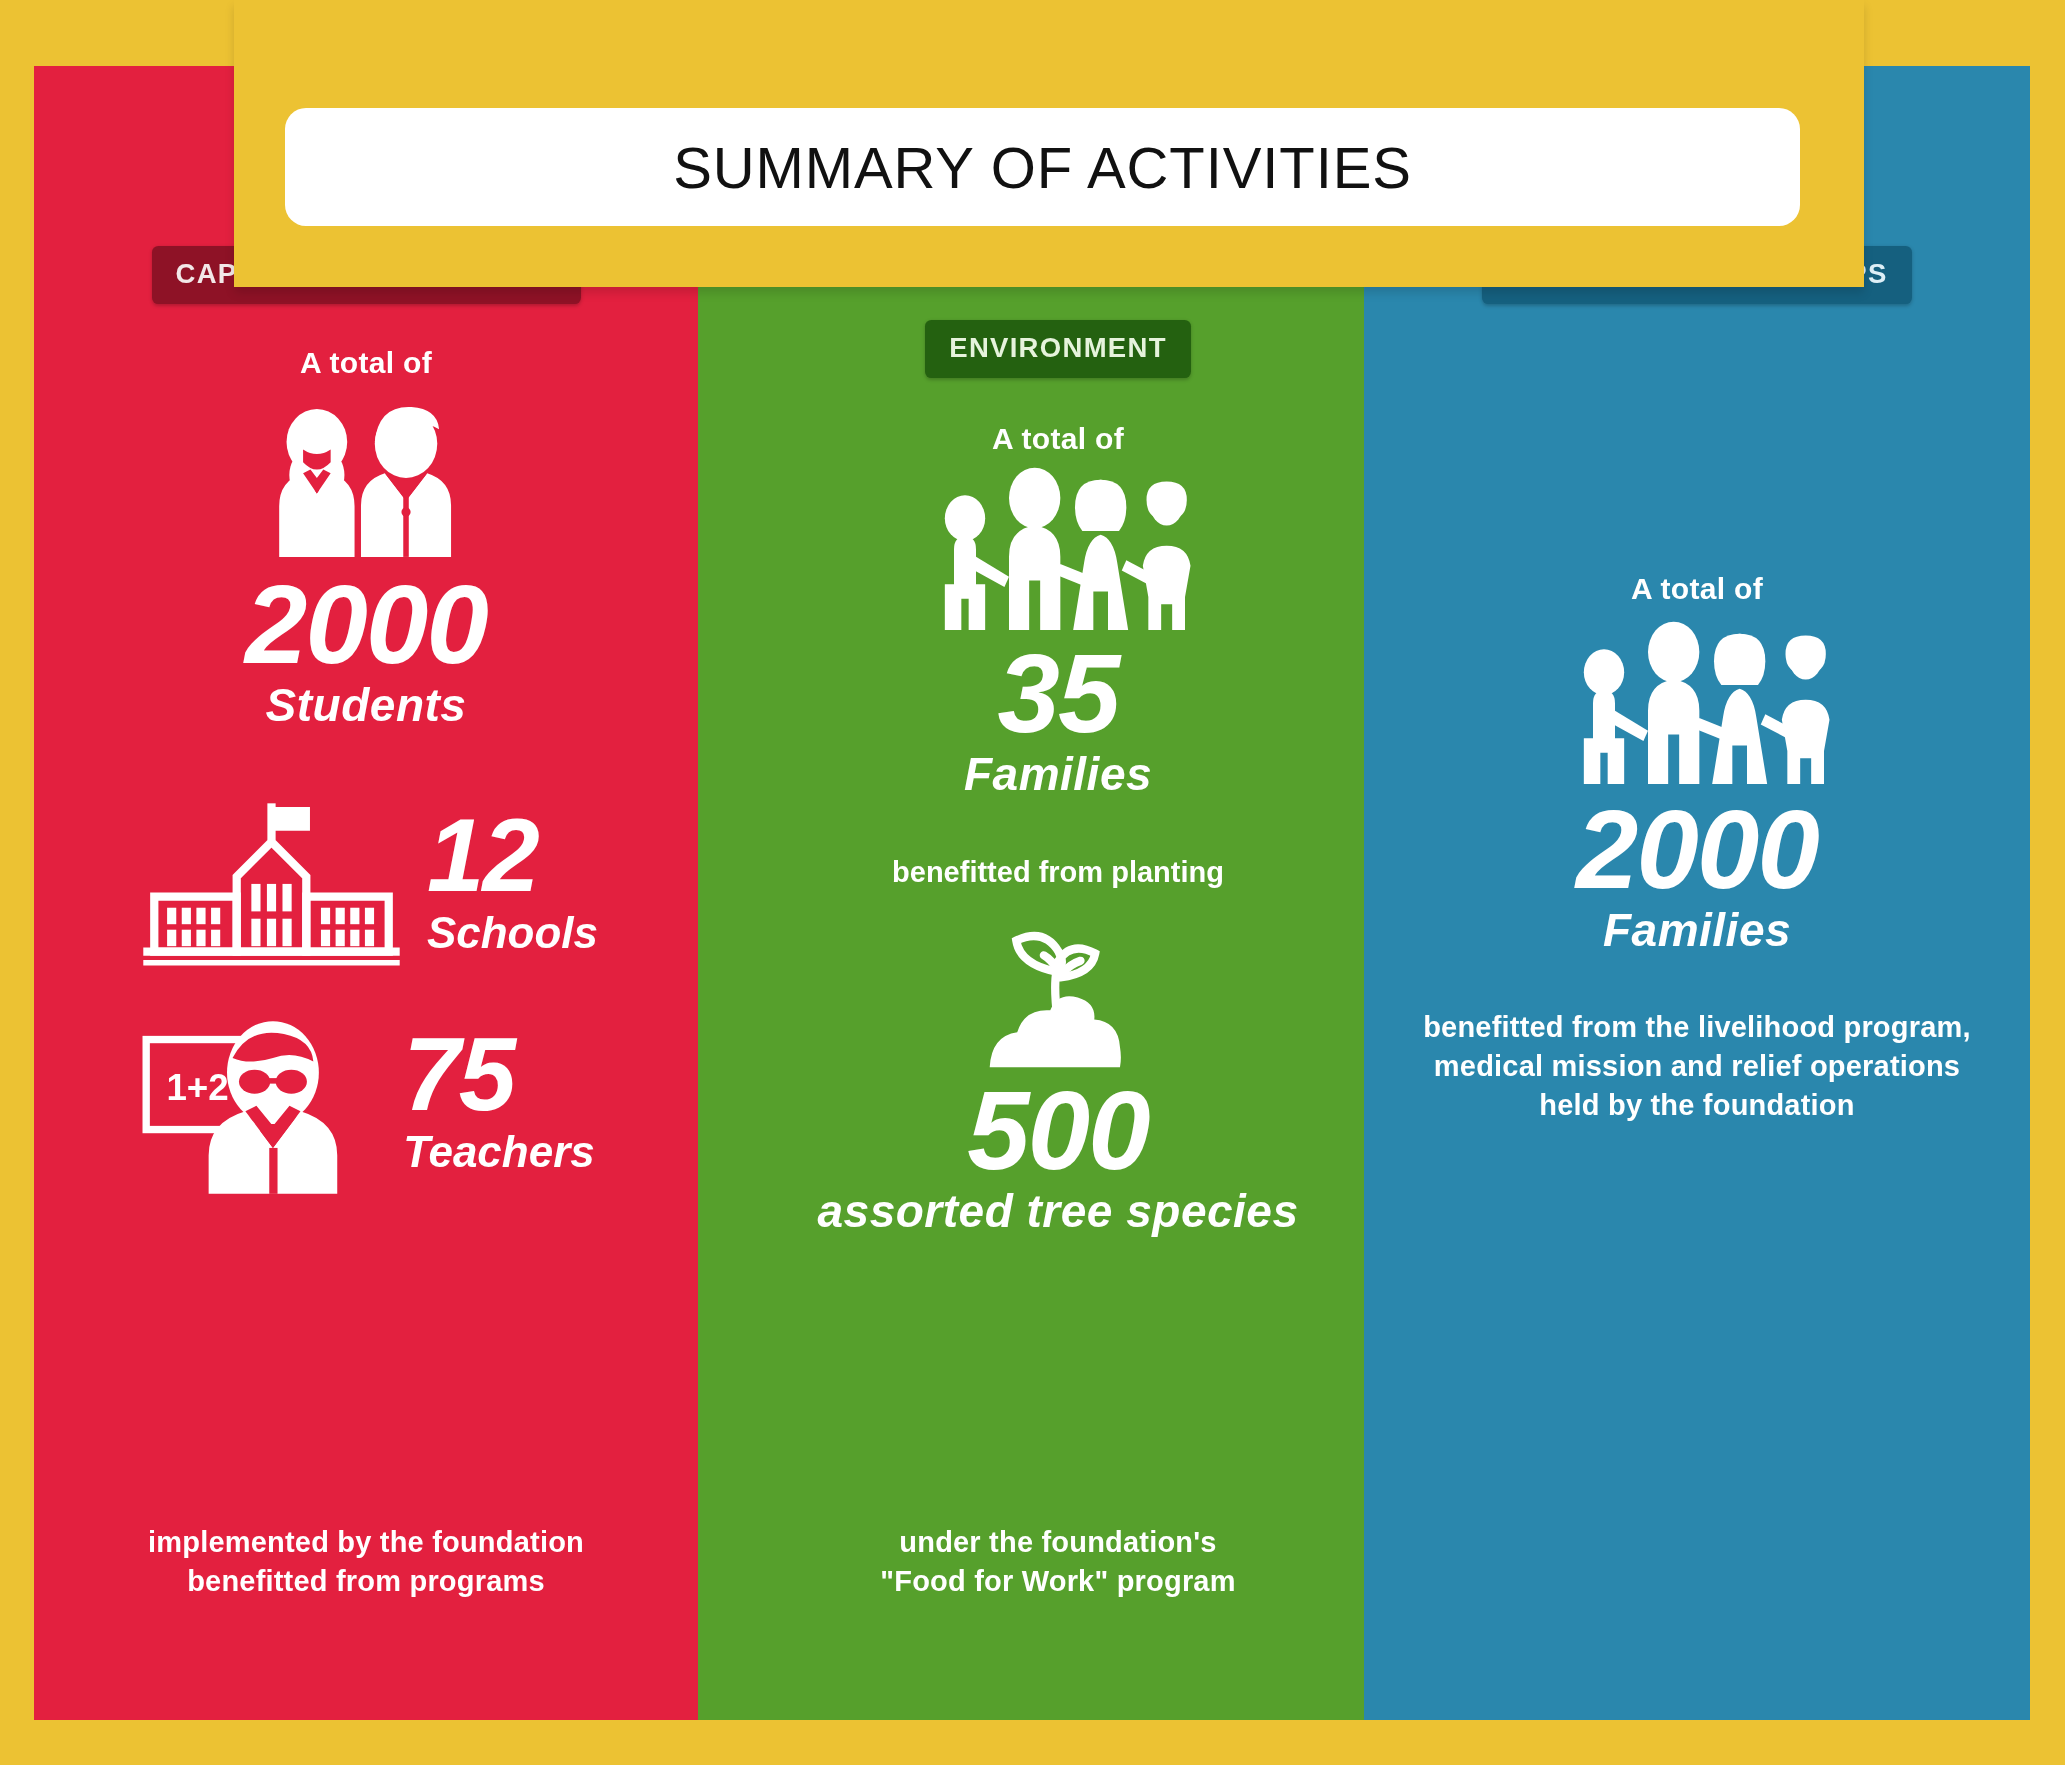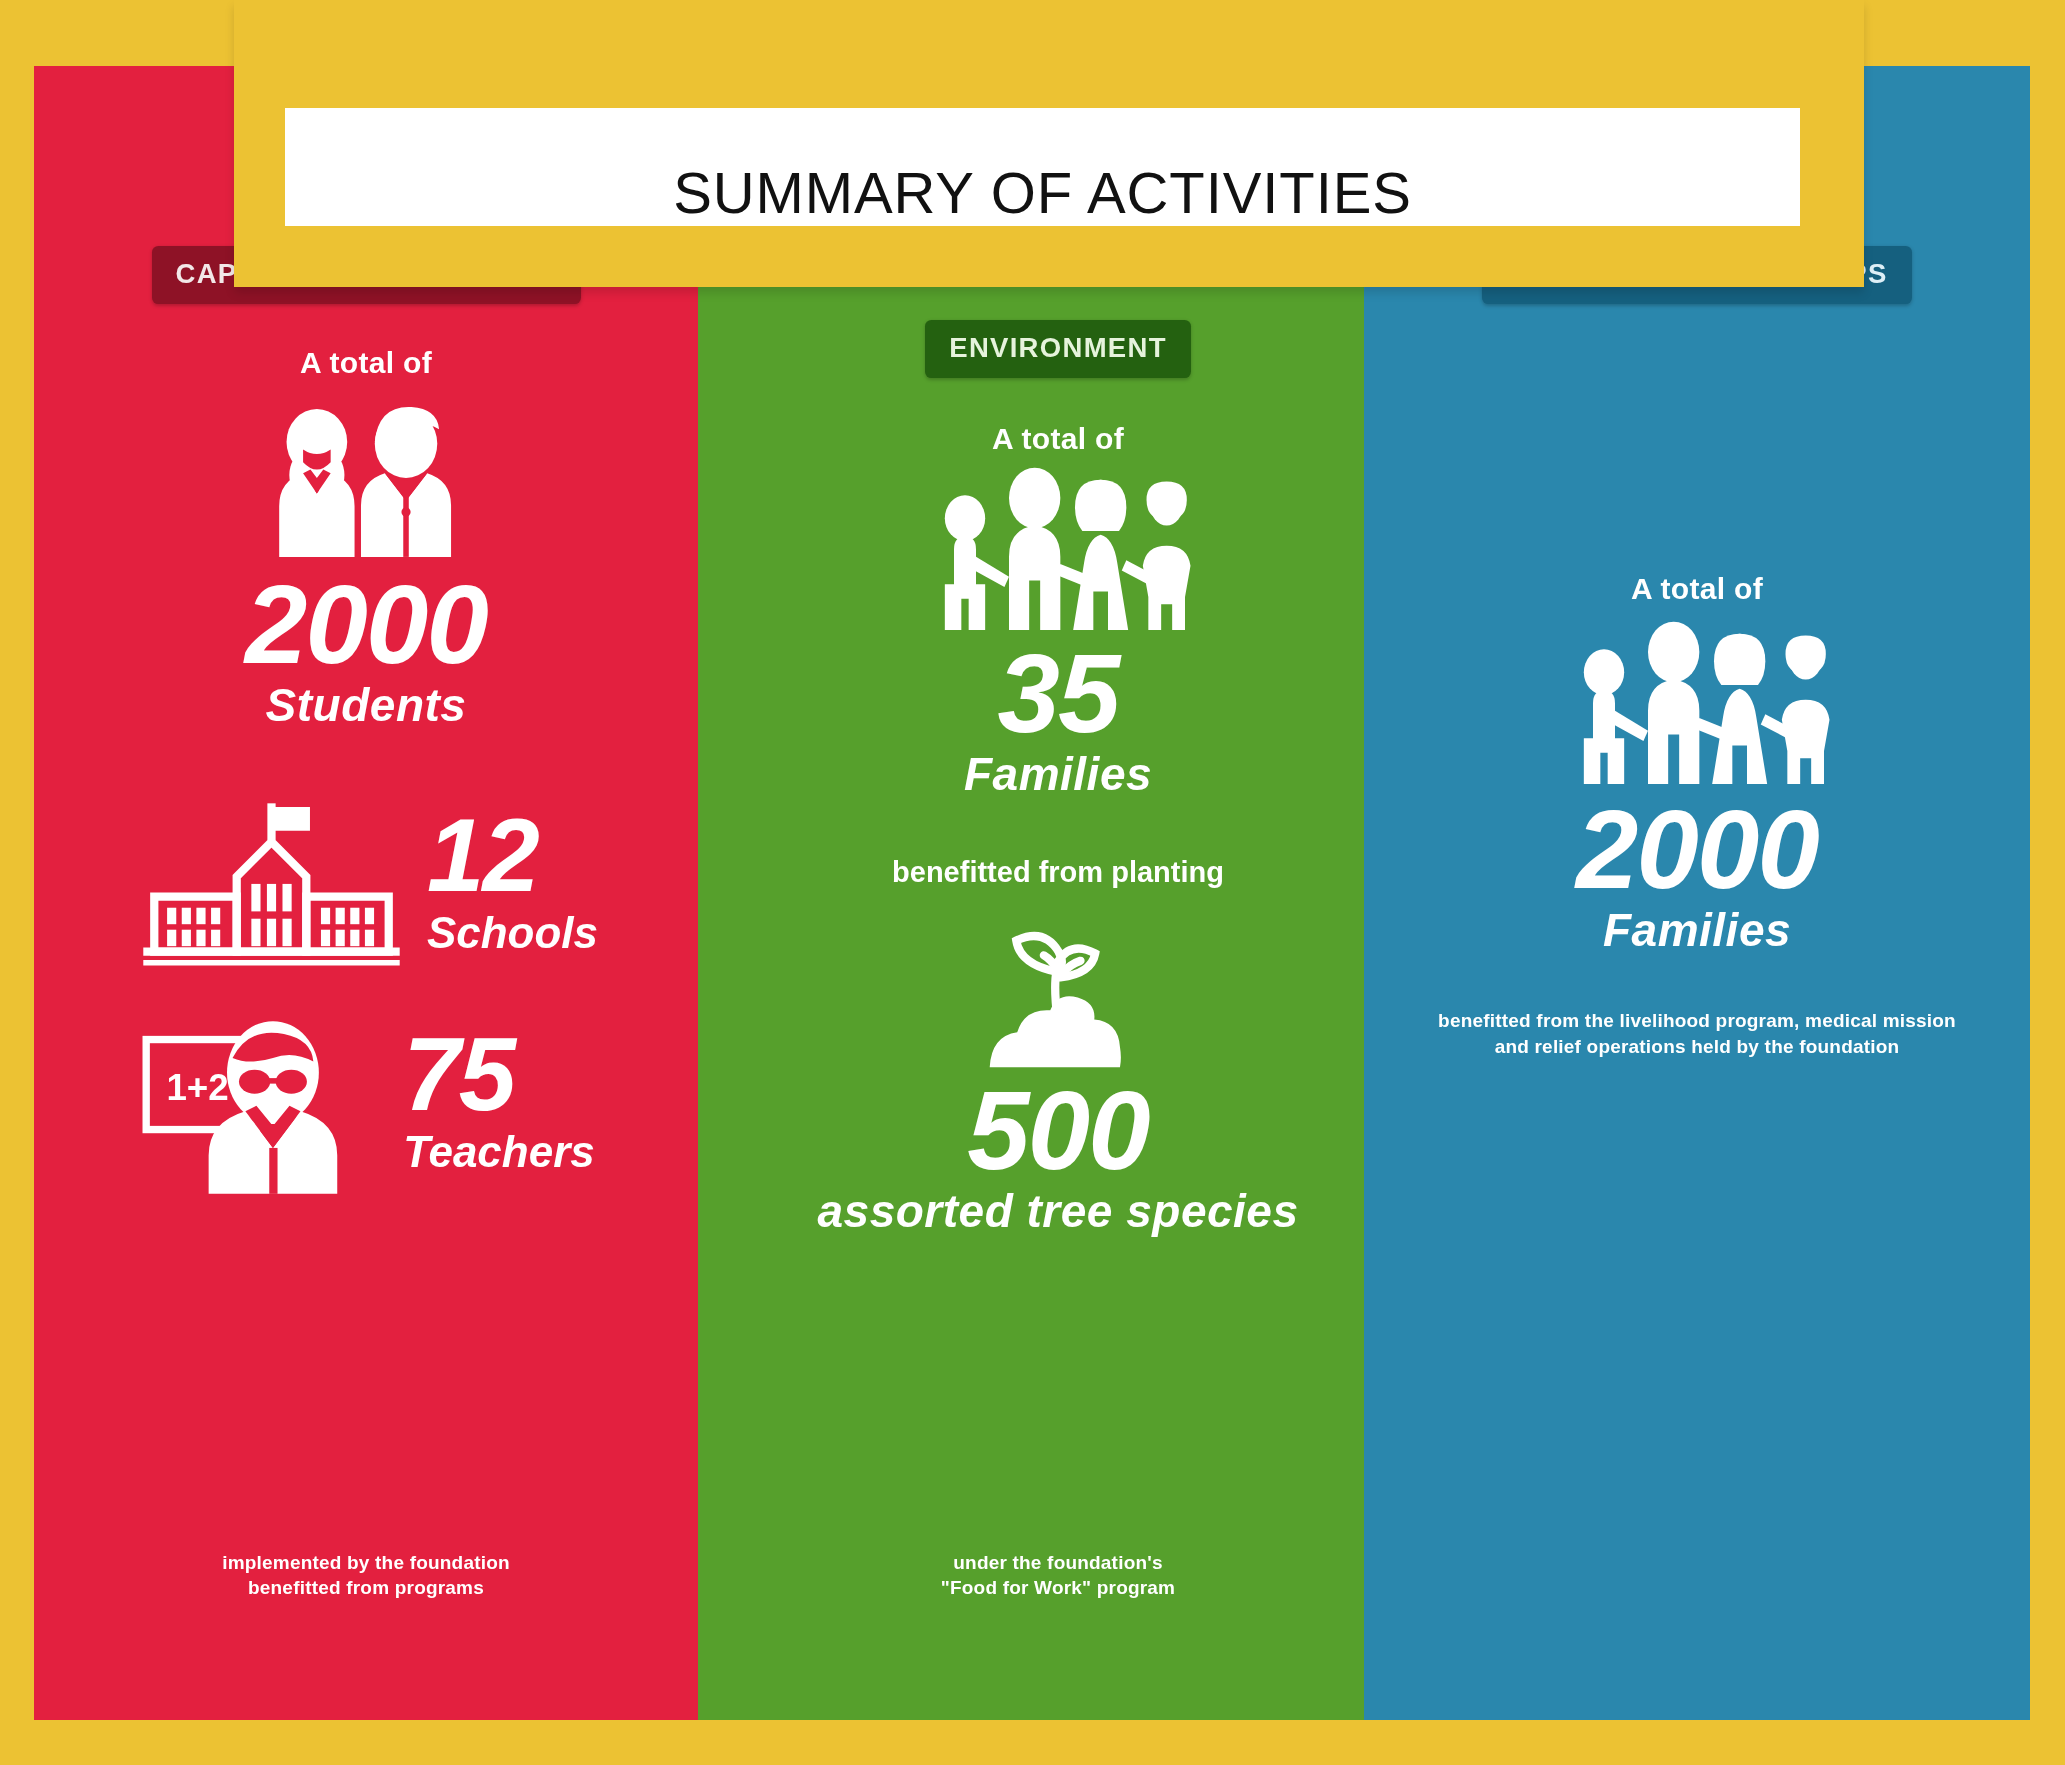"SUMMARY OF ACTIVITIES" .title-box { align-items: flex-end -> center; border-radius: none -> 21px }
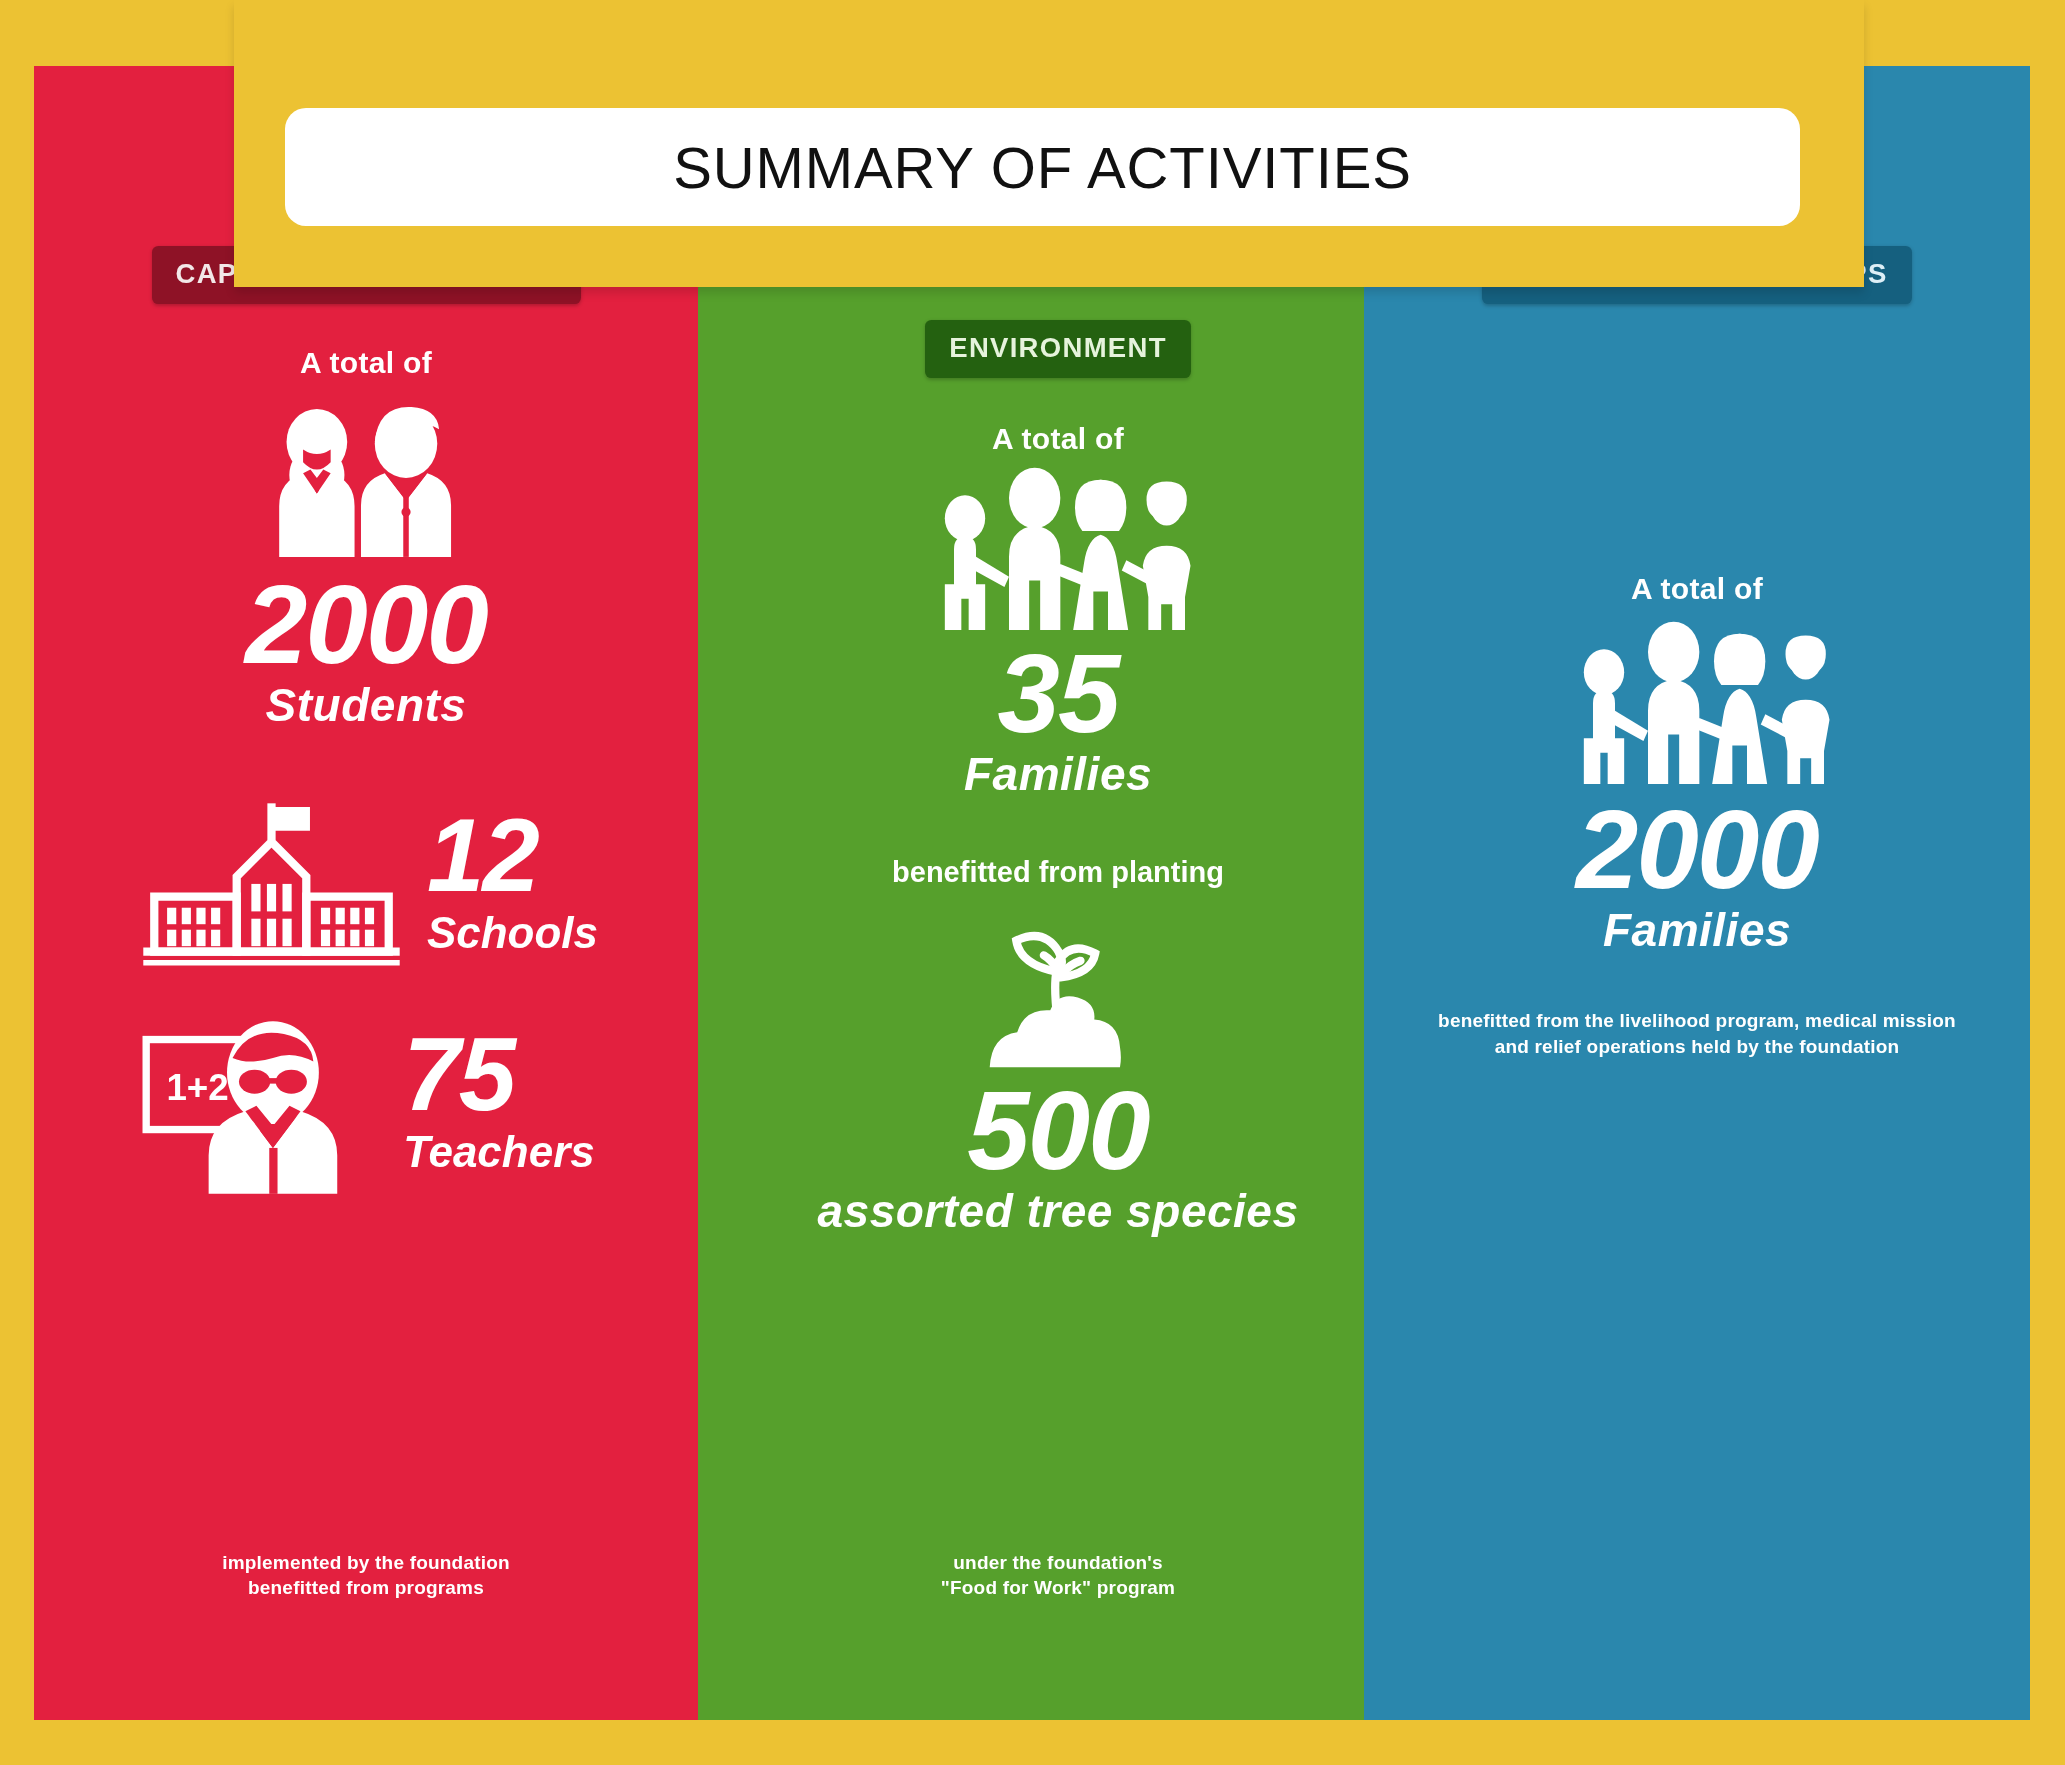"benefitted from the livelihood program," .caption { font-size: 19px -> 29px }
